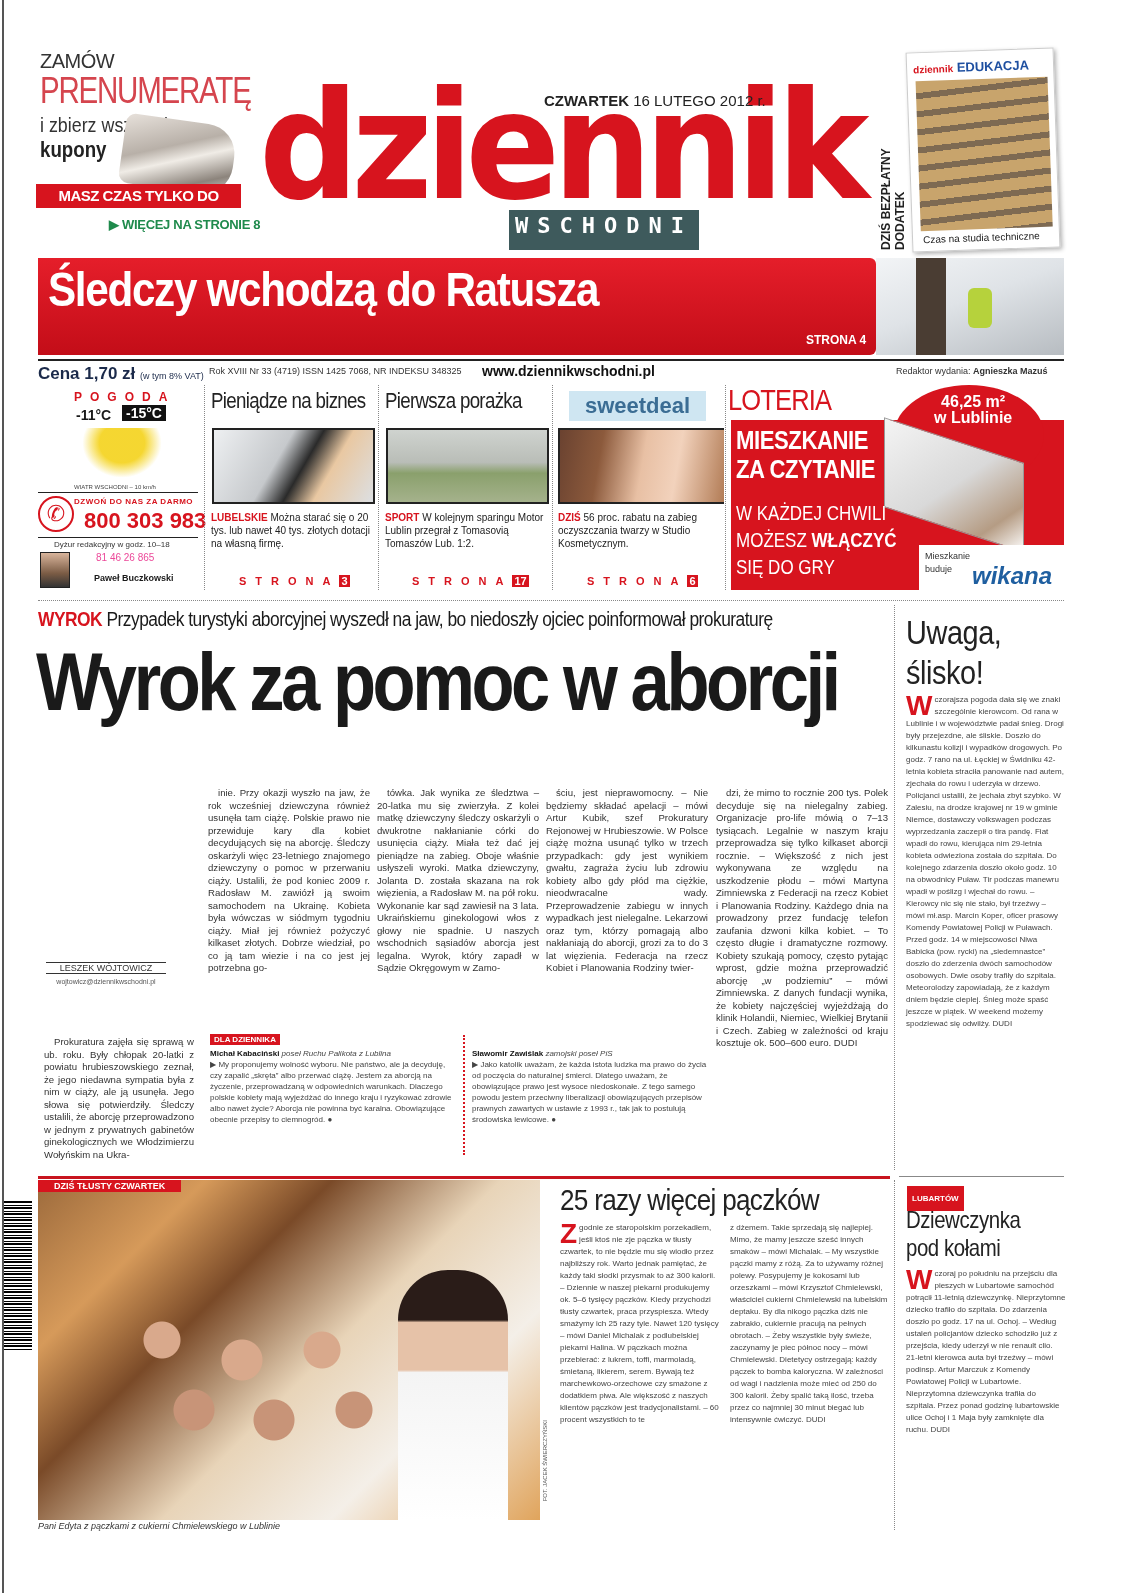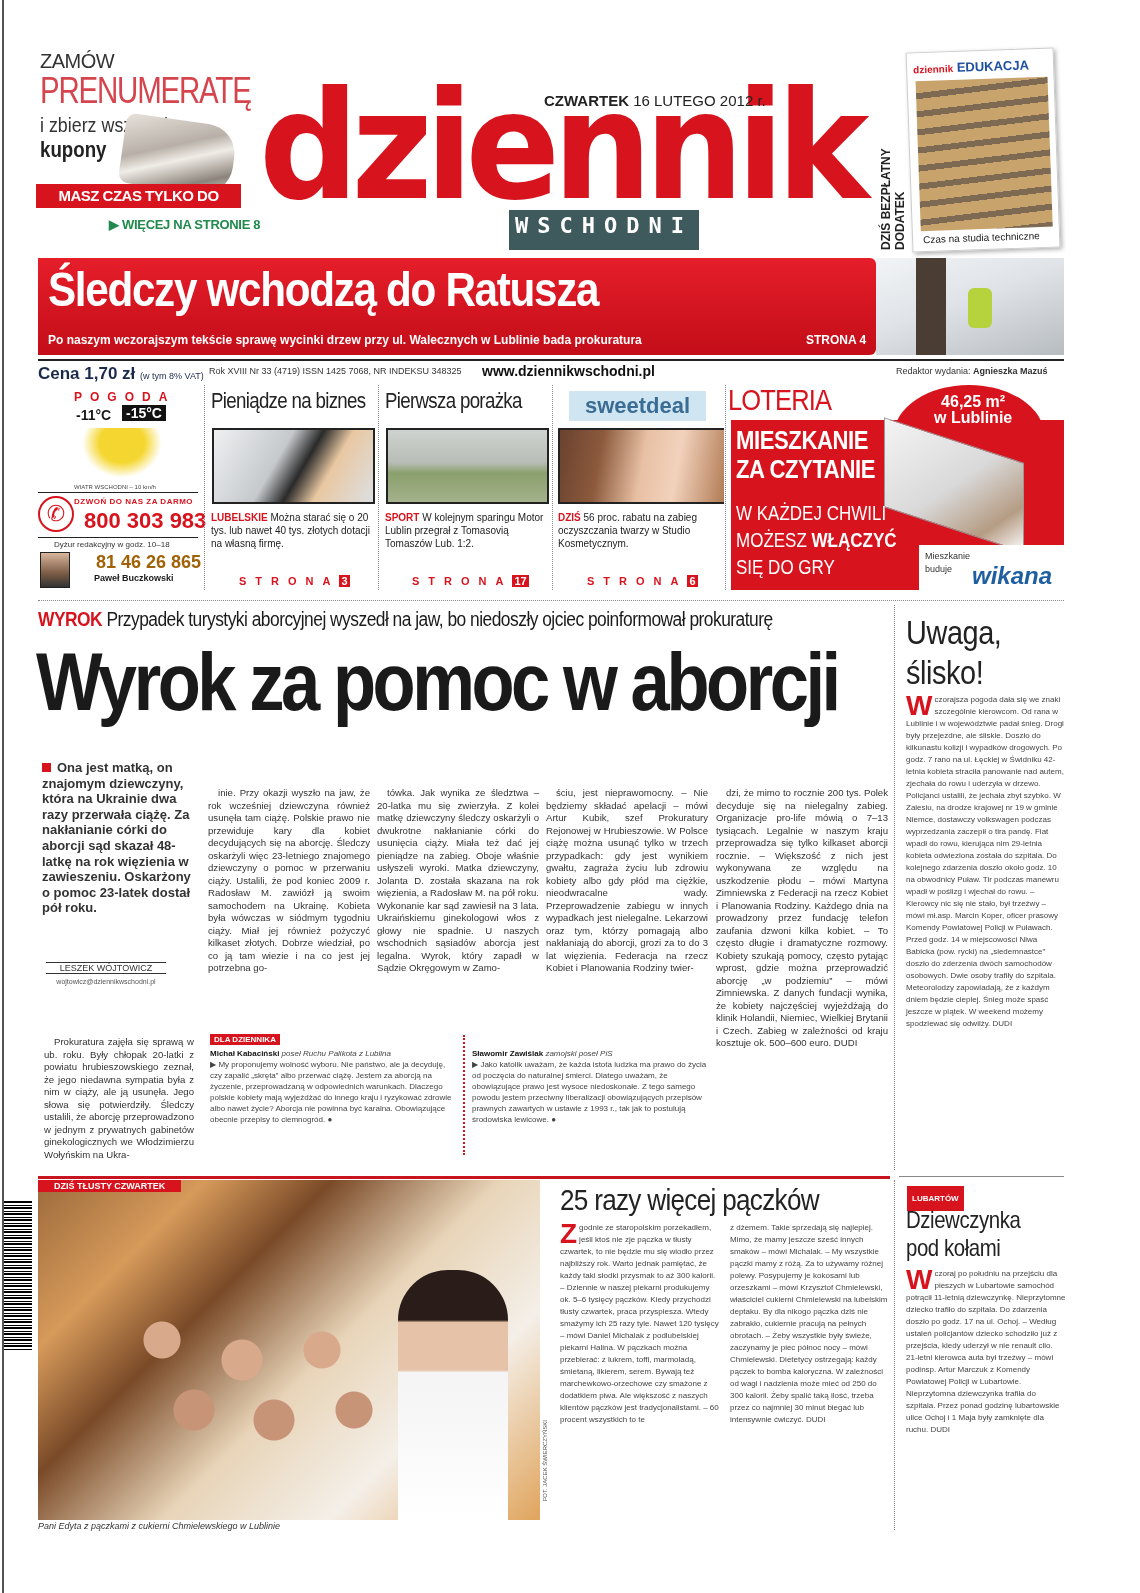"Po naszym wczorajszym tekście sprawę" div.abs { html: <div>Po naszym wczorajszym tekście sprawę wycinki drzew przy ul. Walecznych w Lublinie bada prokuratura</div> -> none }
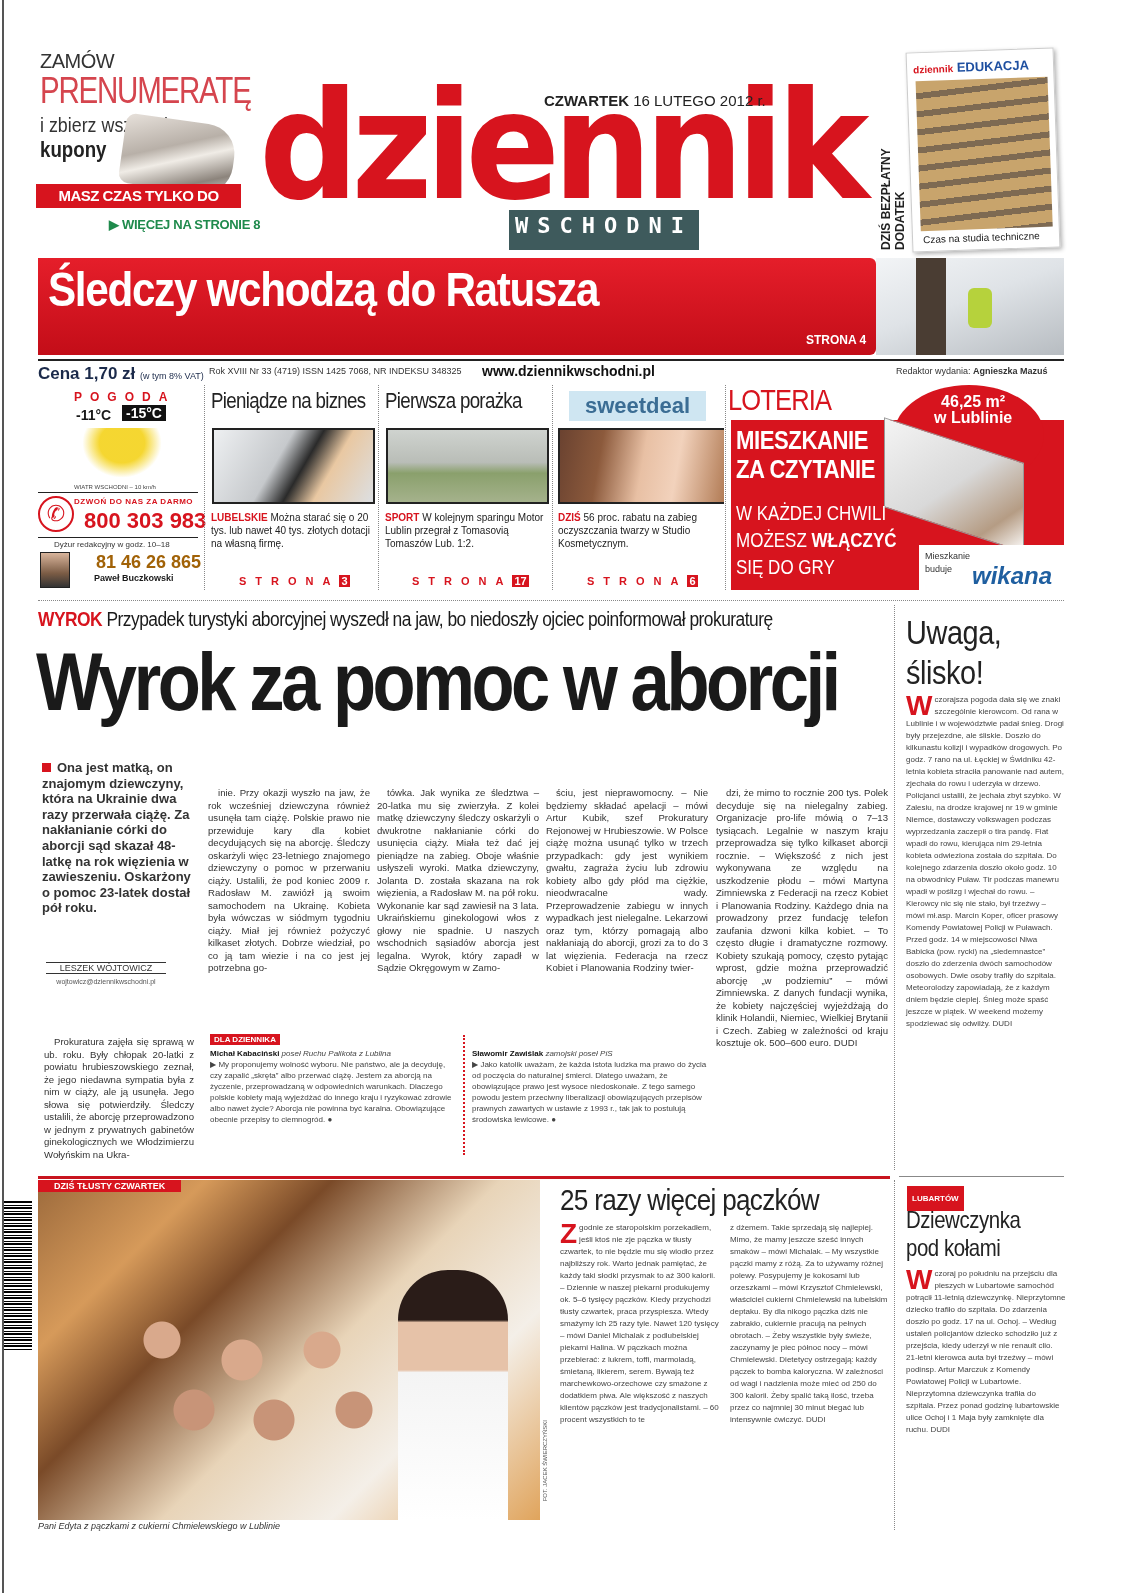"81 46 26 865" .duty-num { color: #a16207 -> #ec4899; font-size: 18px -> 10px; font-weight: bold -> normal }
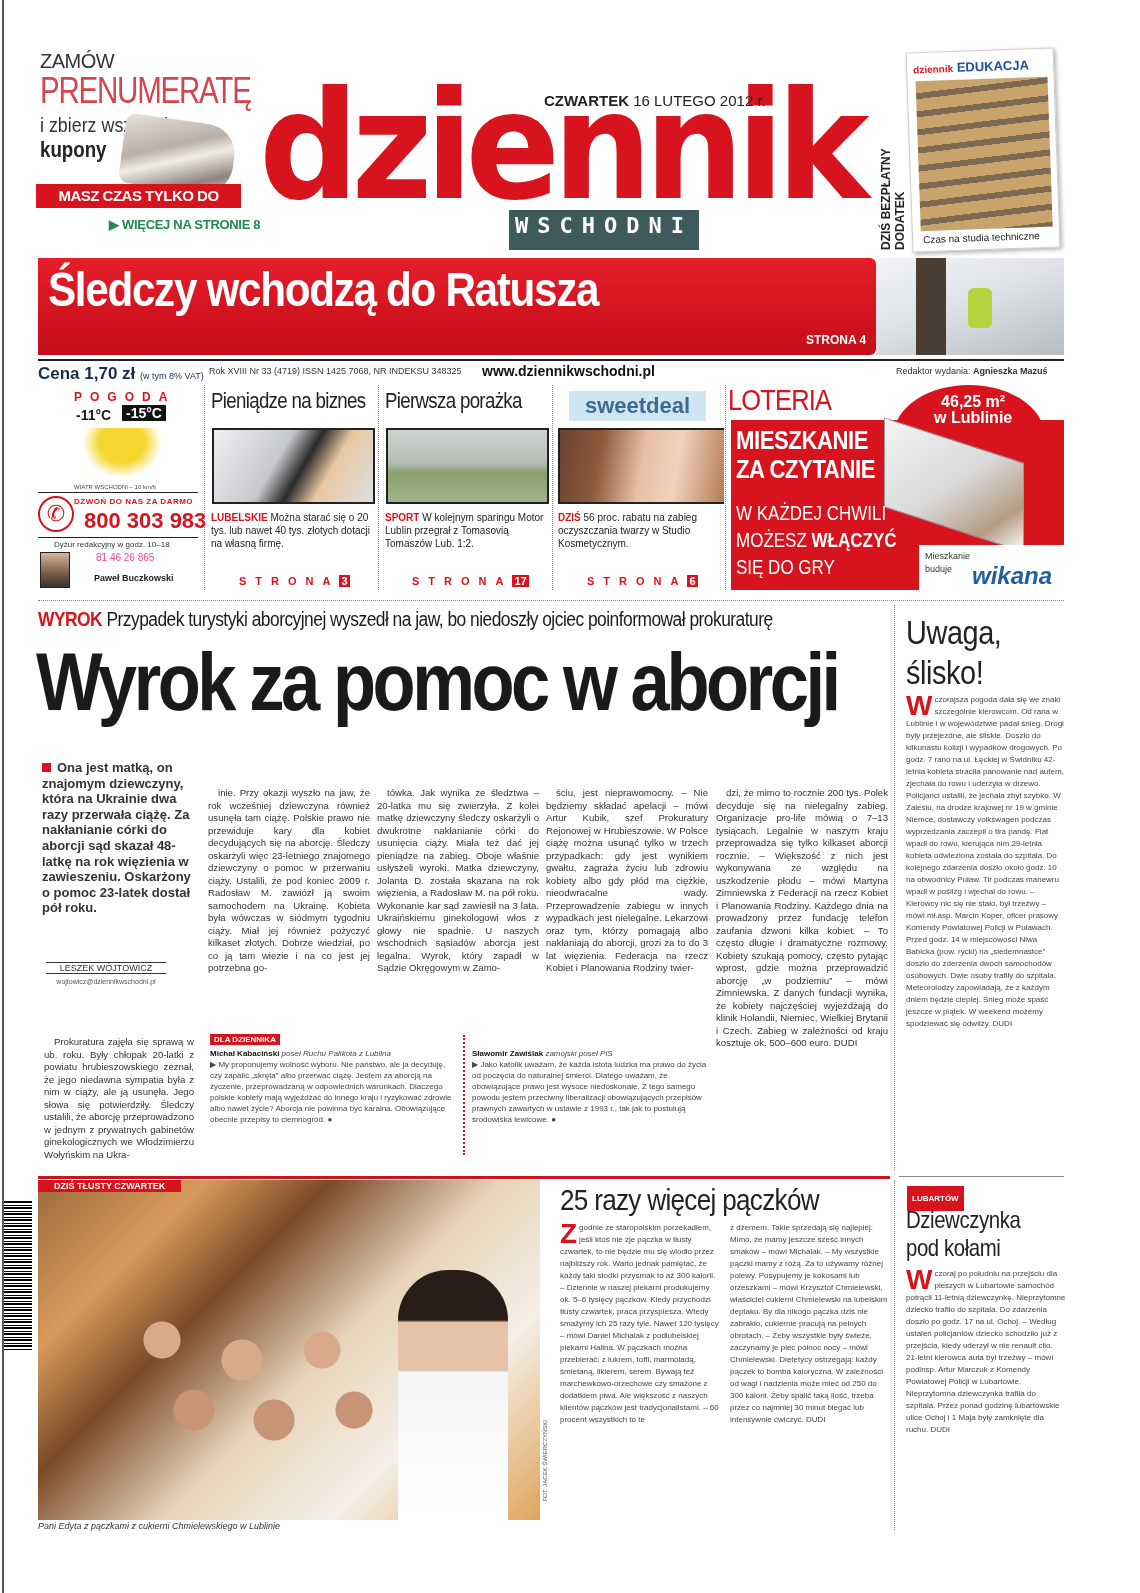"Ona jest matką, on znajomym" div.abs { html: <div><span></span><span>Ona jest matką, on znajomym dziewczyny, która na Ukrainie dwa razy przerwała ciążę. Za nakłanianie córki do aborcji sąd skazał 48-latkę na rok więzienia w zawieszeniu. Oskarżony o pomoc 23-latek dostał pół roku.</span></div> -> none }
